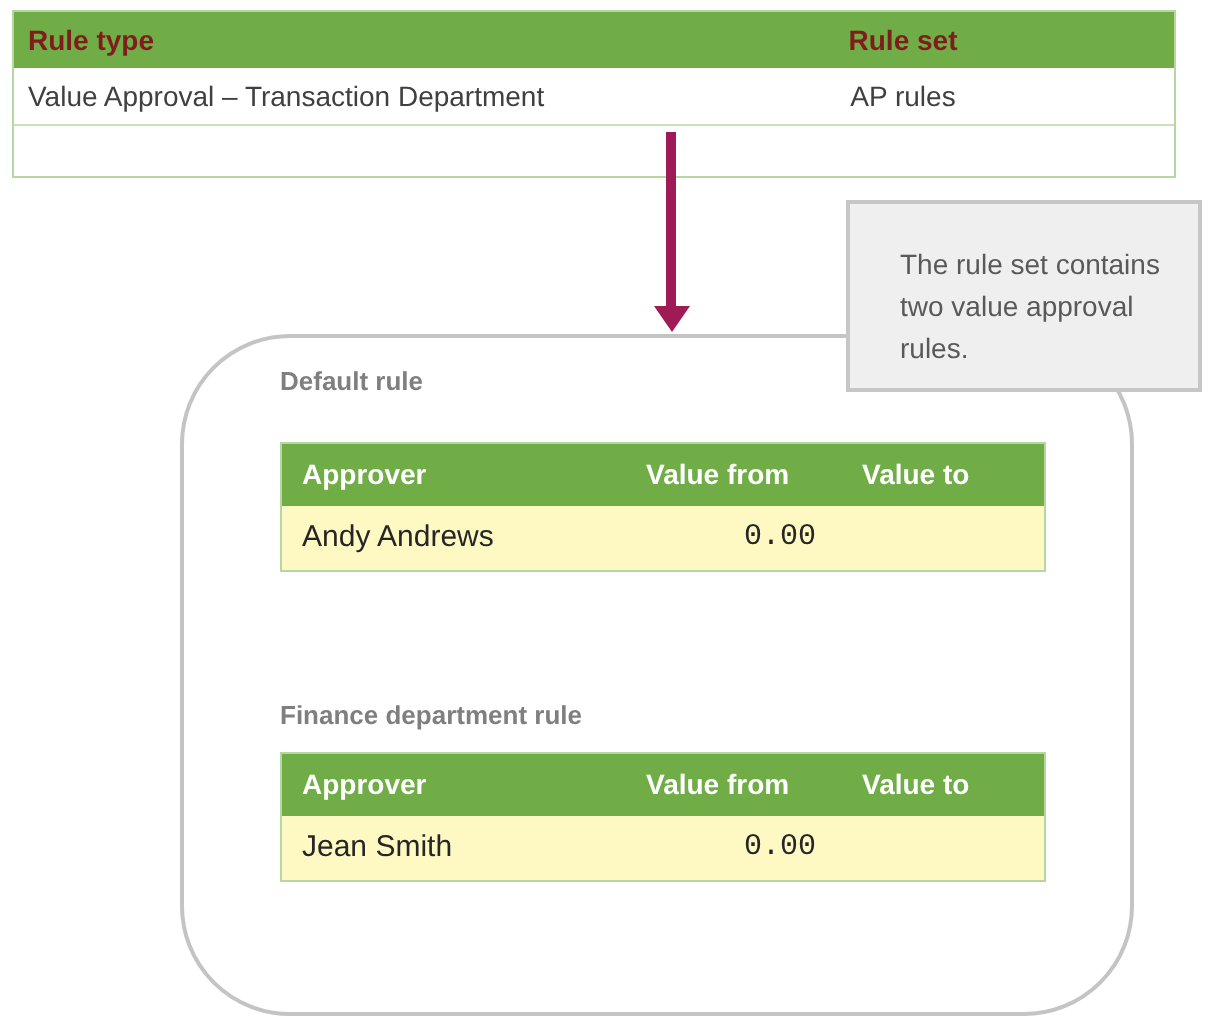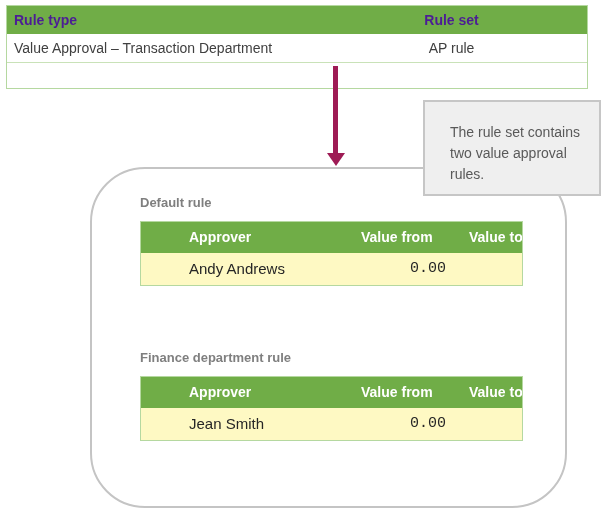"Rule type" .tt-header { color: #4c1d95 -> #7f1d1d }
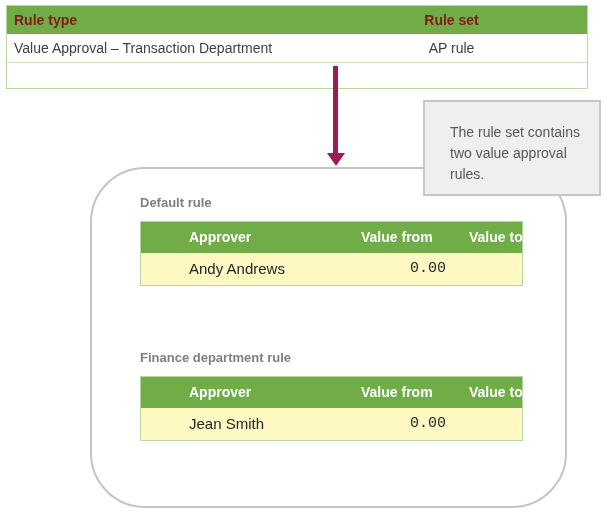"AP rule" div.tt-cell { text: rule -> rules }
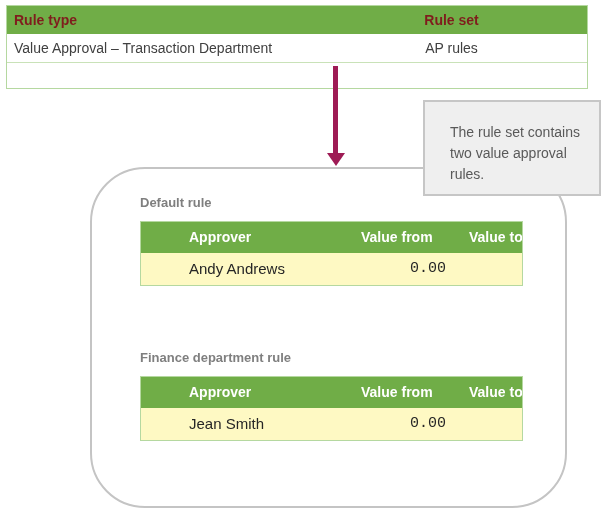"Default rule" .rl-1 { top: 195px -> 183px }
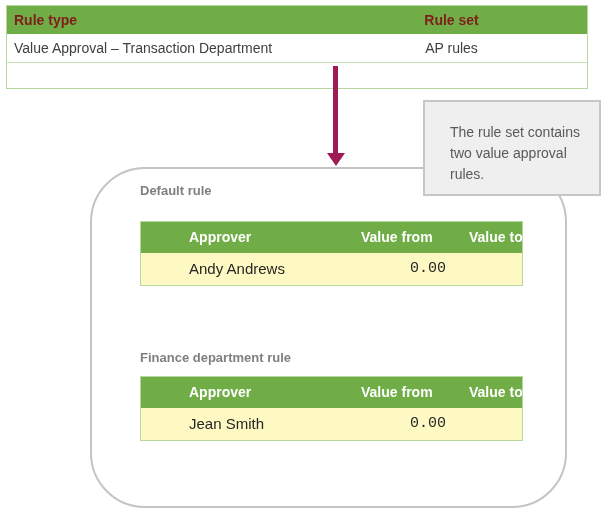"Approver" .col-approver { margin-left: 38px -> none }
